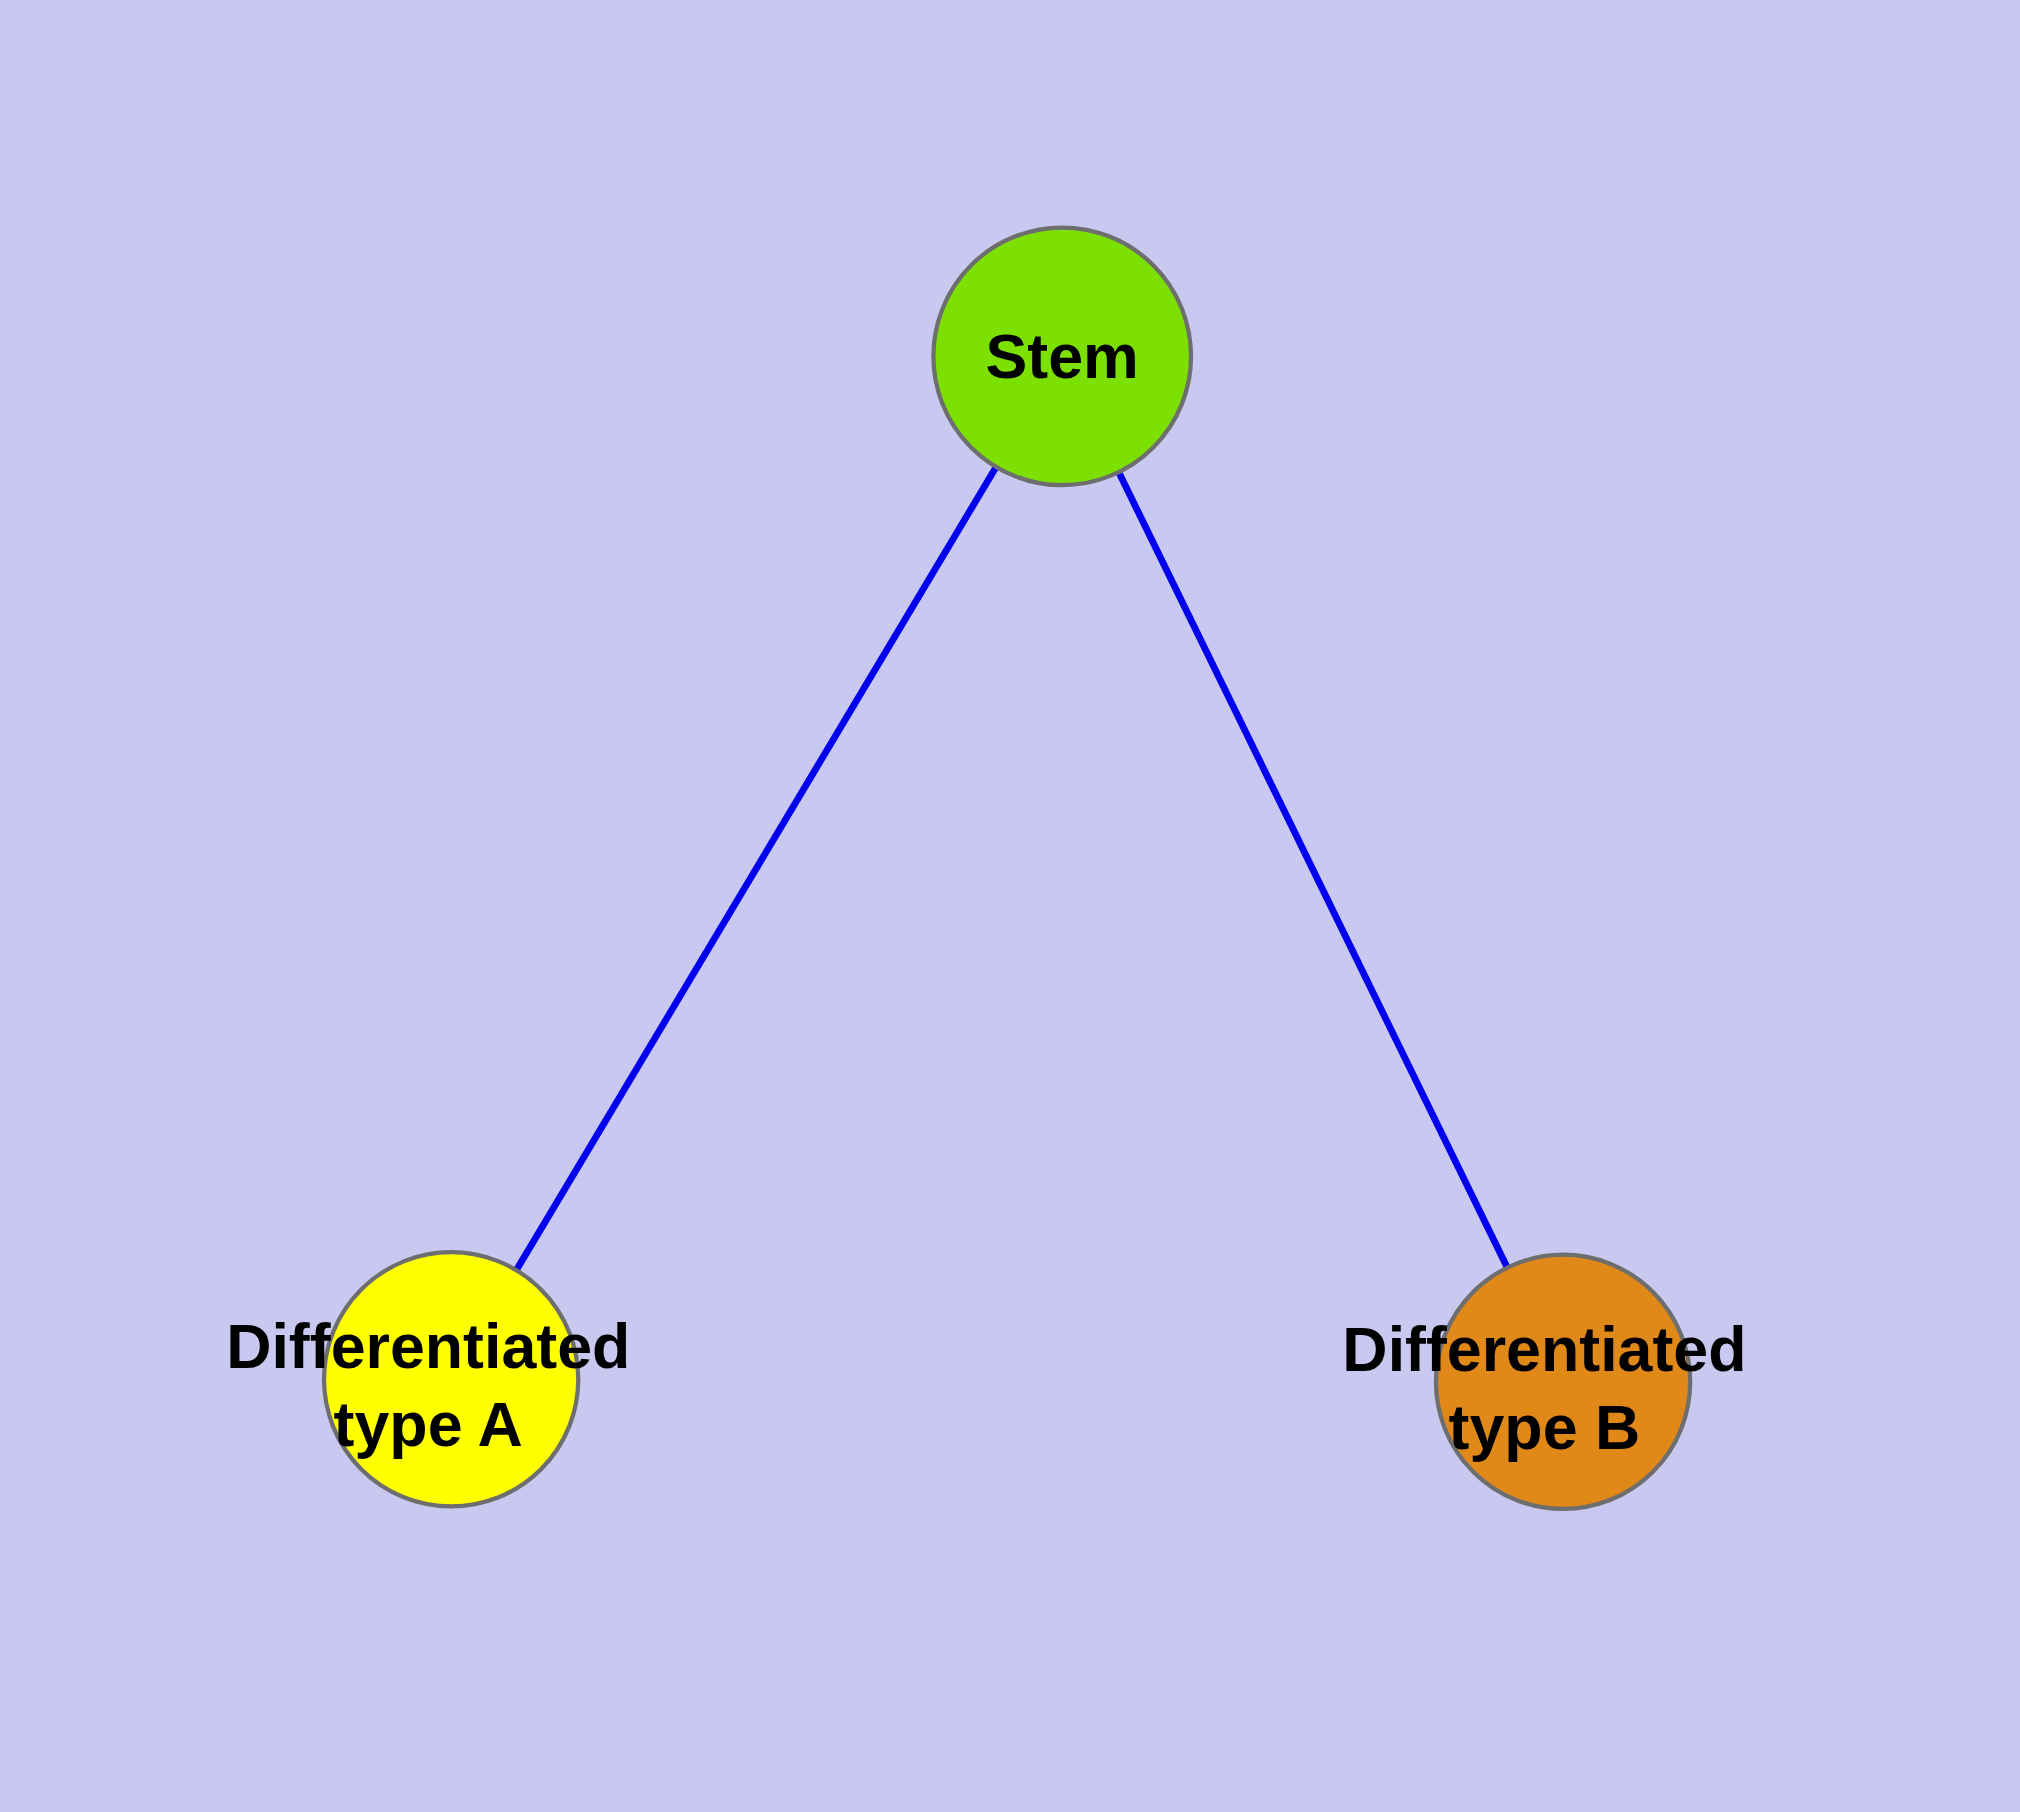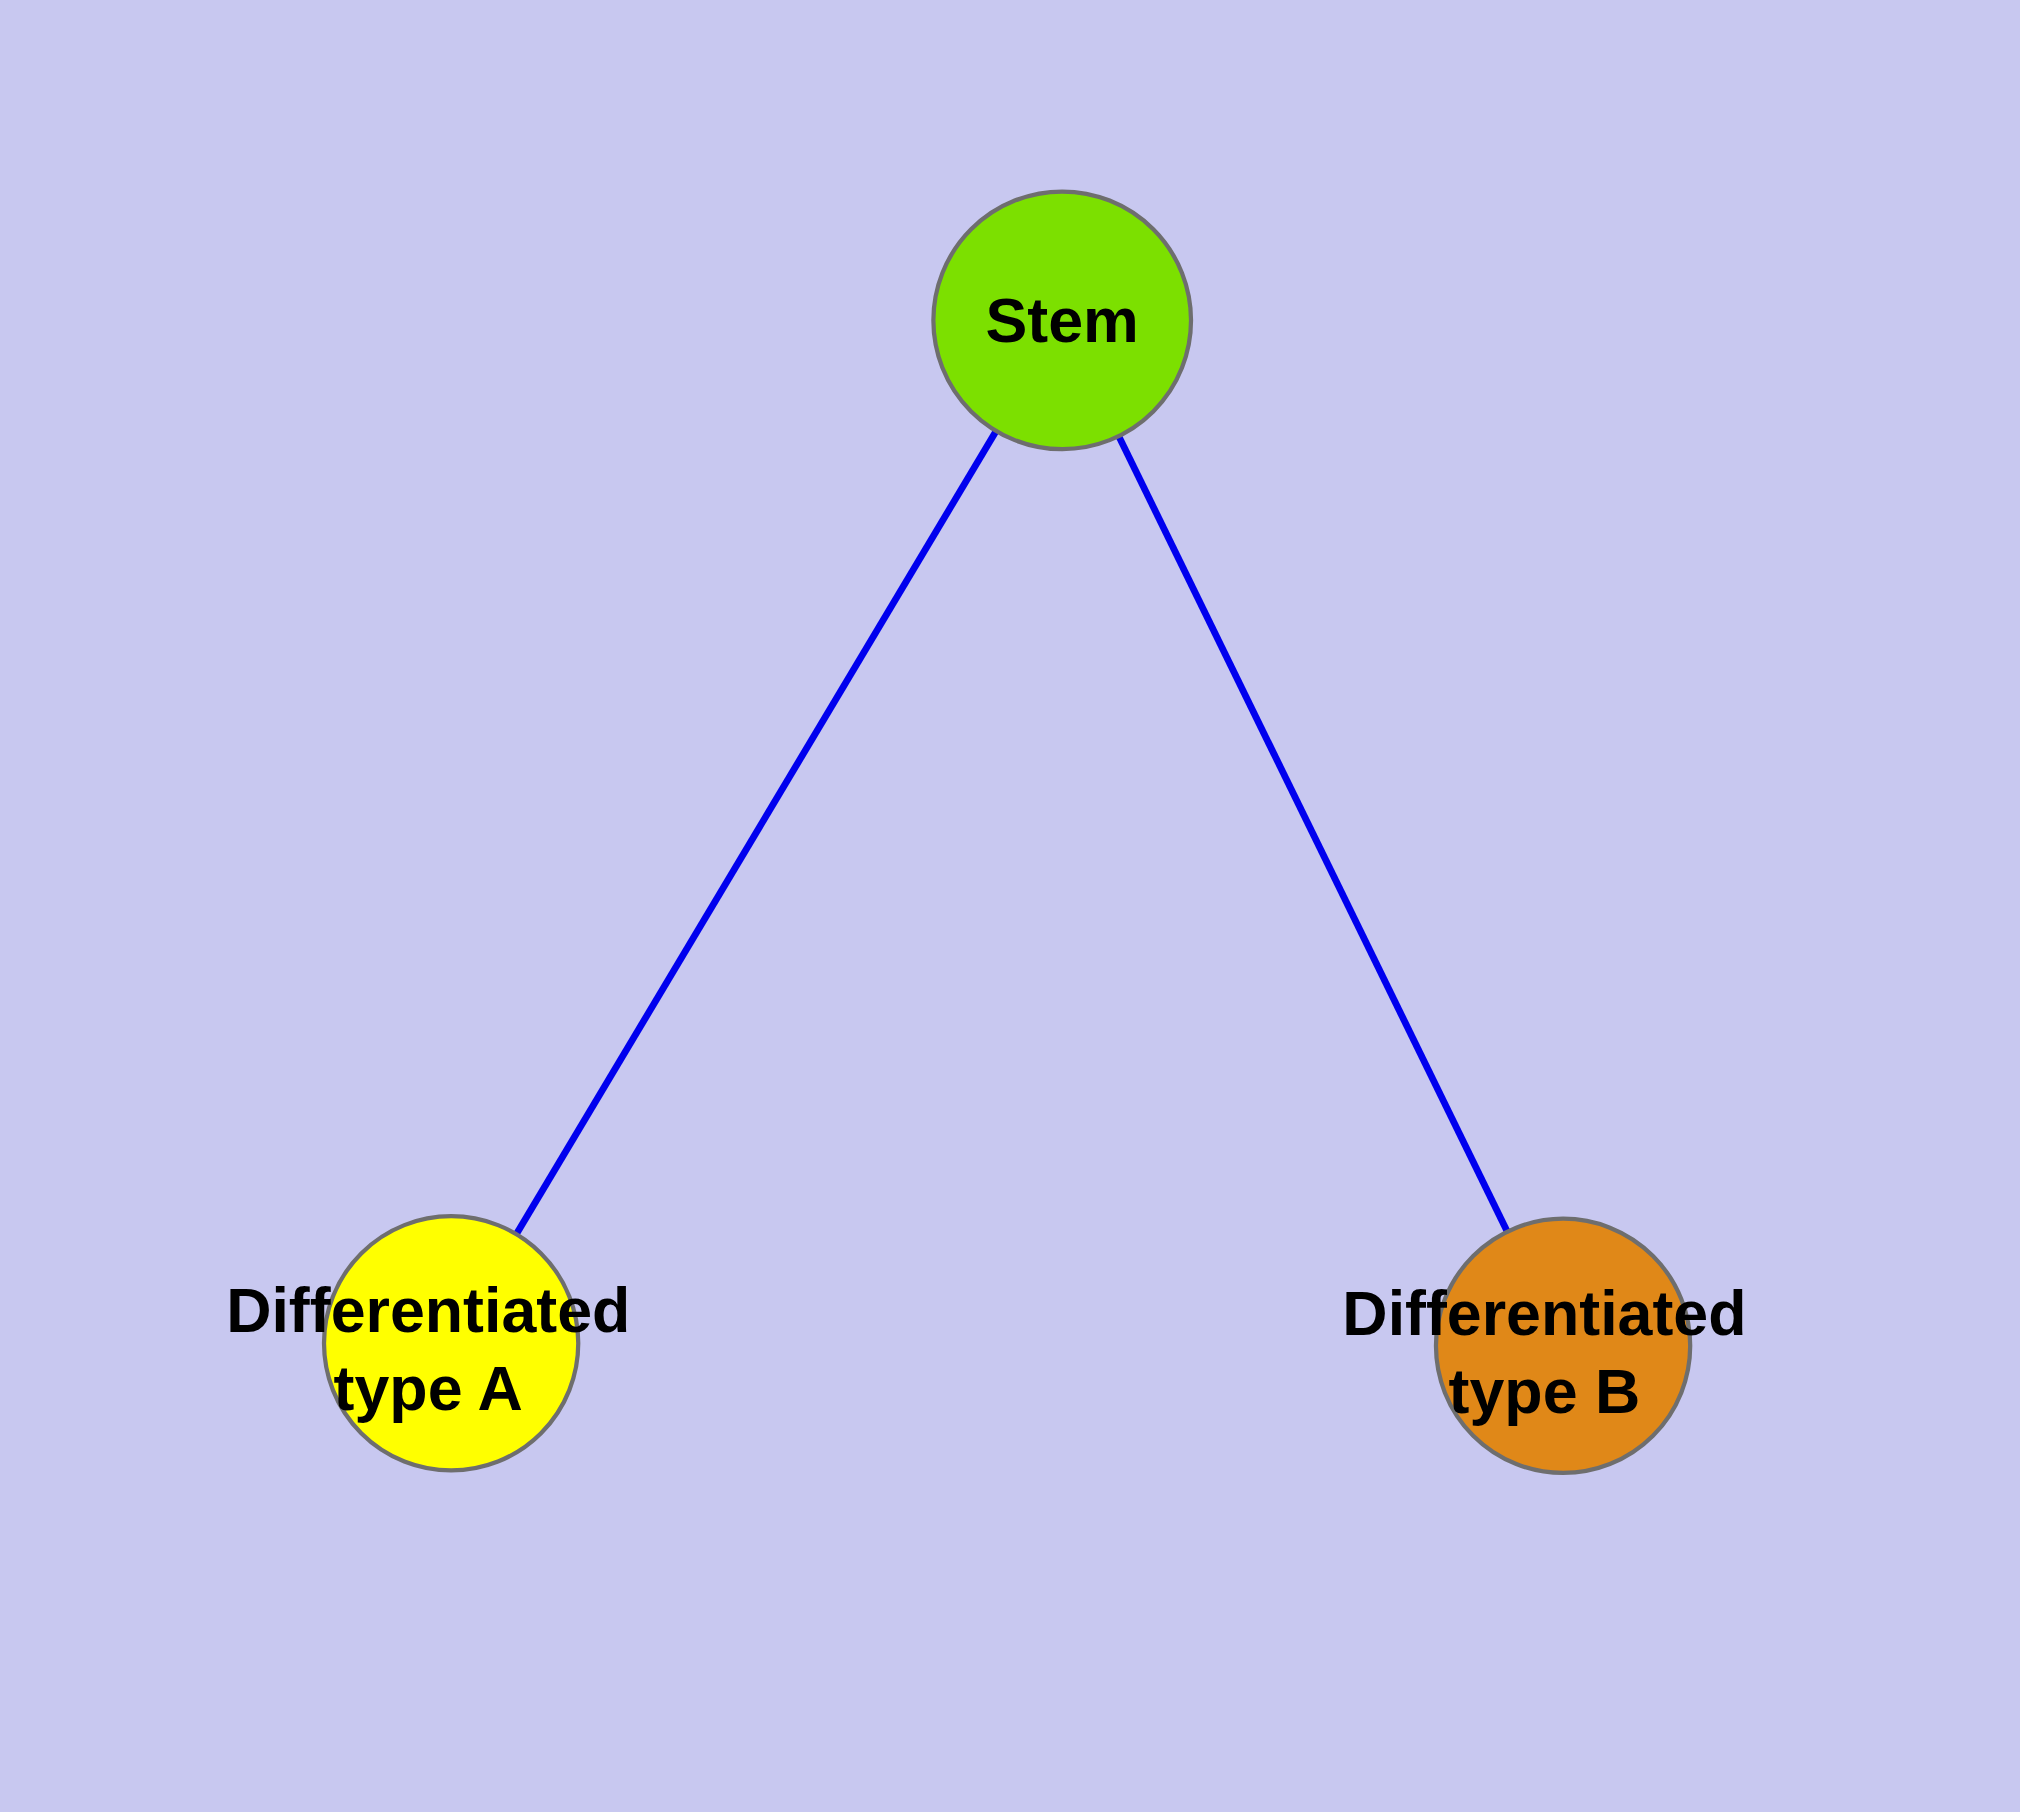"Stem" .canvas { margin-top: none -> 36px }
